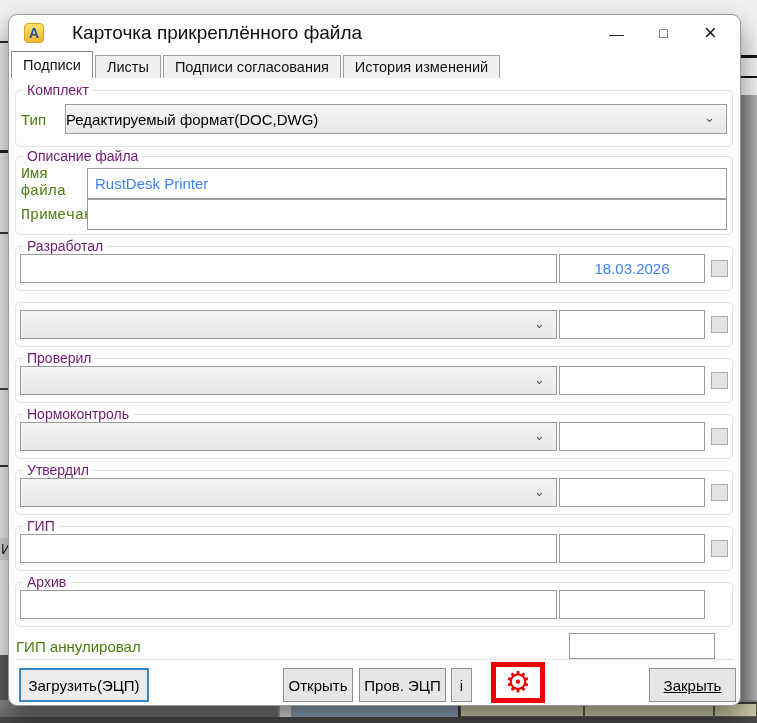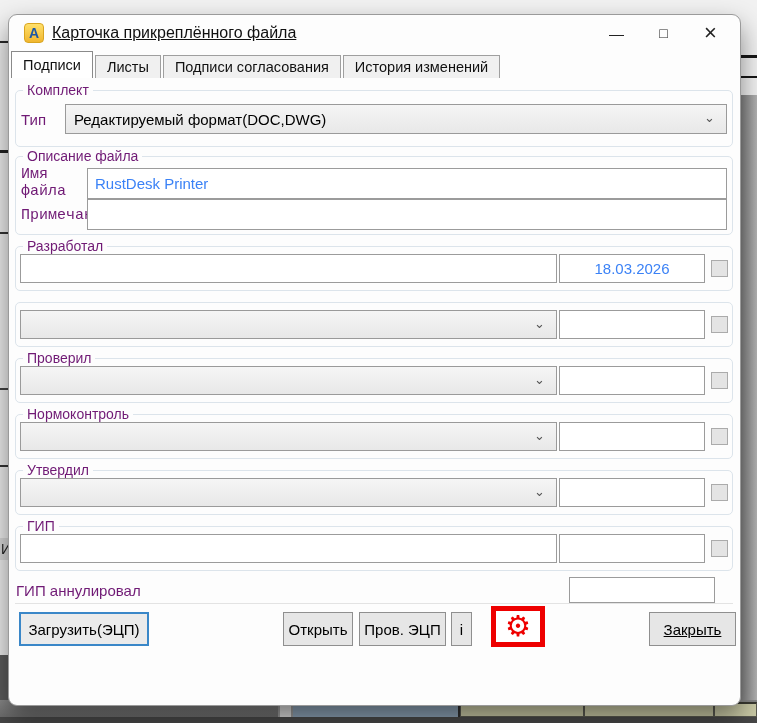"Карточка прикреплённого файла" .title-text { font-size: 16px -> 19px; margin-left: 8px -> 28px; text-decoration: underline -> none }
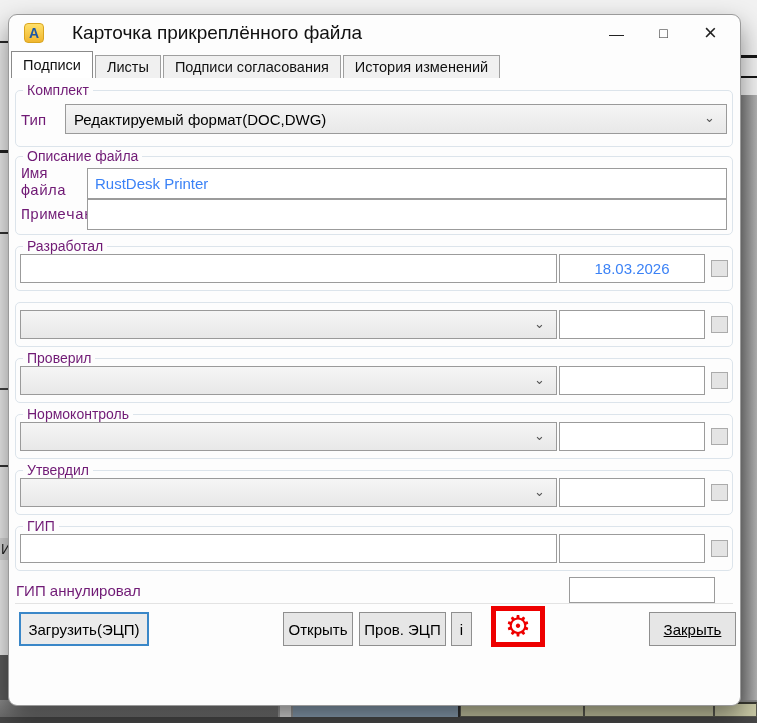"Тип" .fldlabel { color: #701a75 -> #4d7c0f }
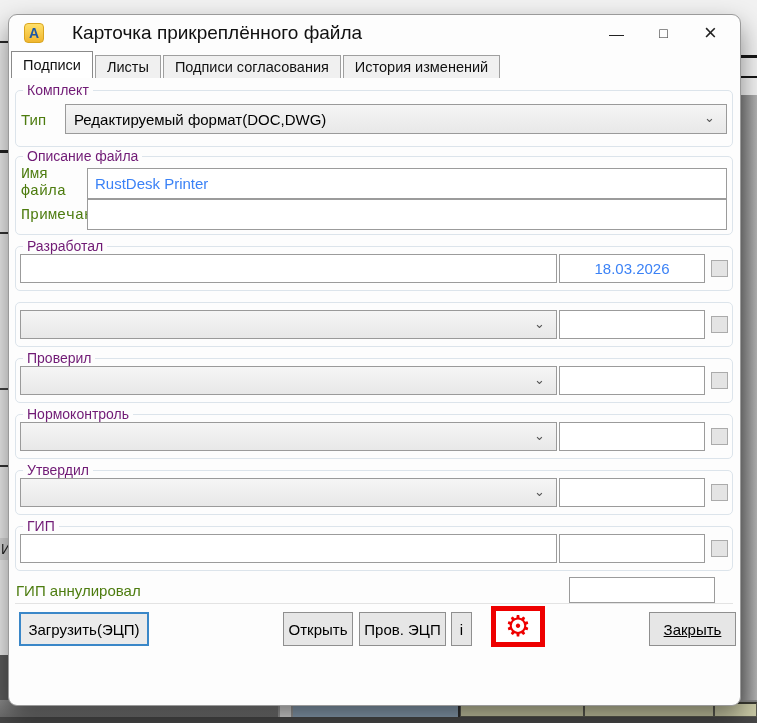"Редактируемый формат(DOC,DWG)" .combo { padding-left: 8px -> 0 }
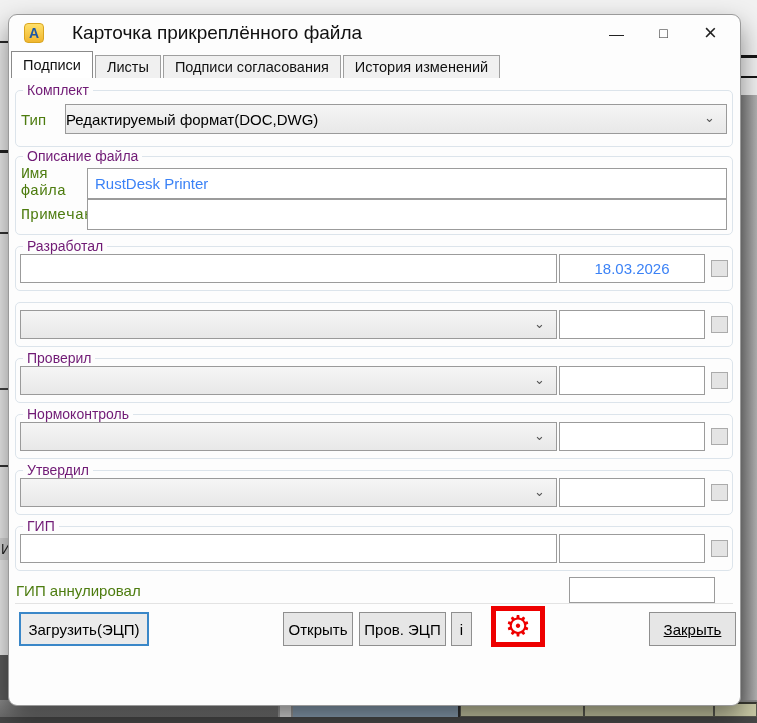"Архив" div.grp { html: none -> <div> <span>Архив</span> <div> <input> <input> <div></div> </div> </div> }
